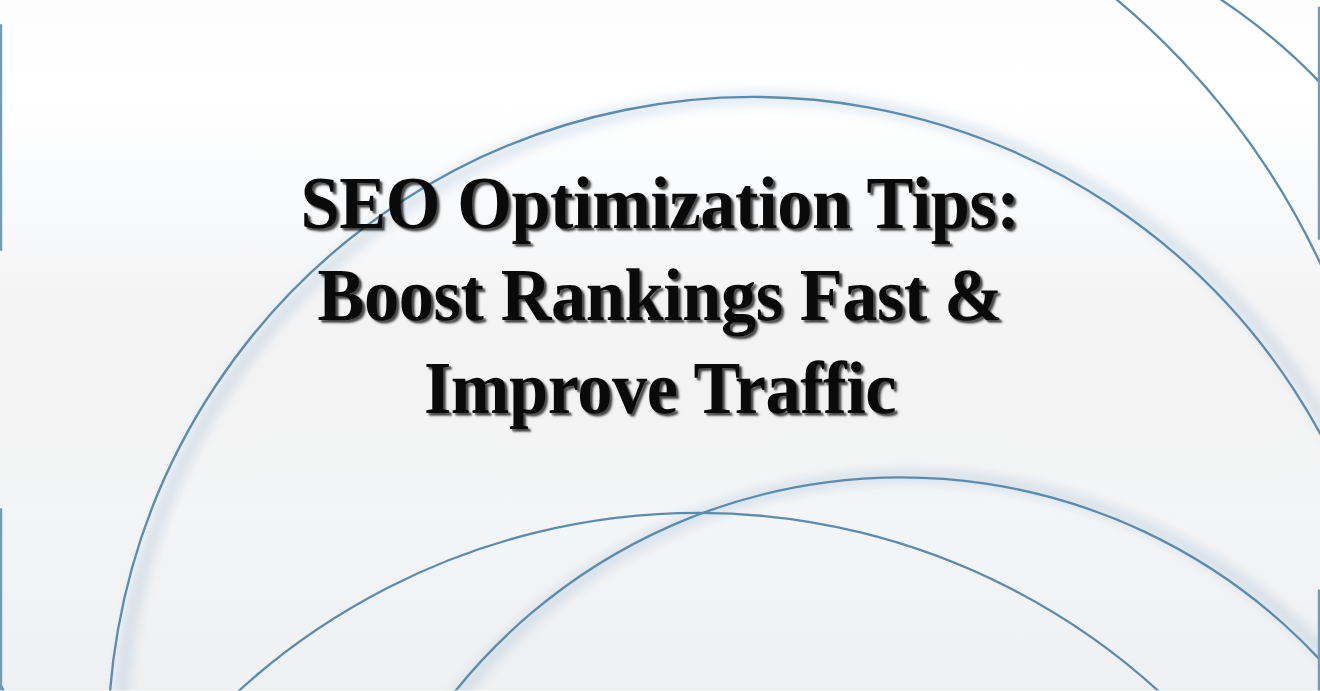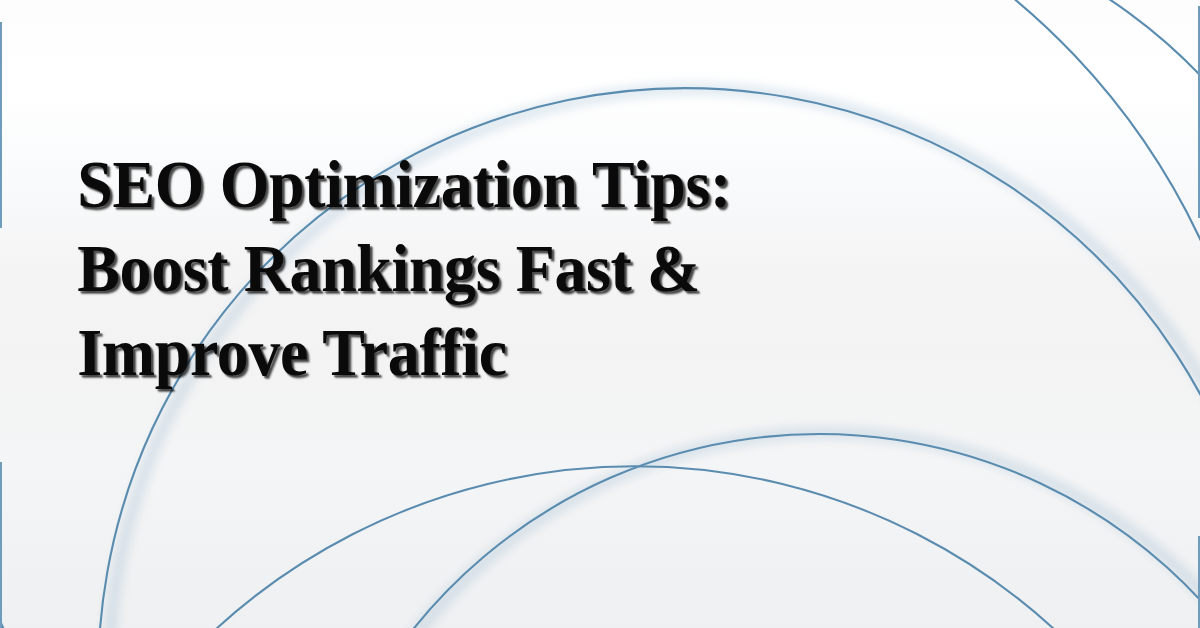"SEO Optimization Tips:" .title-block { text-align: left -> center }
